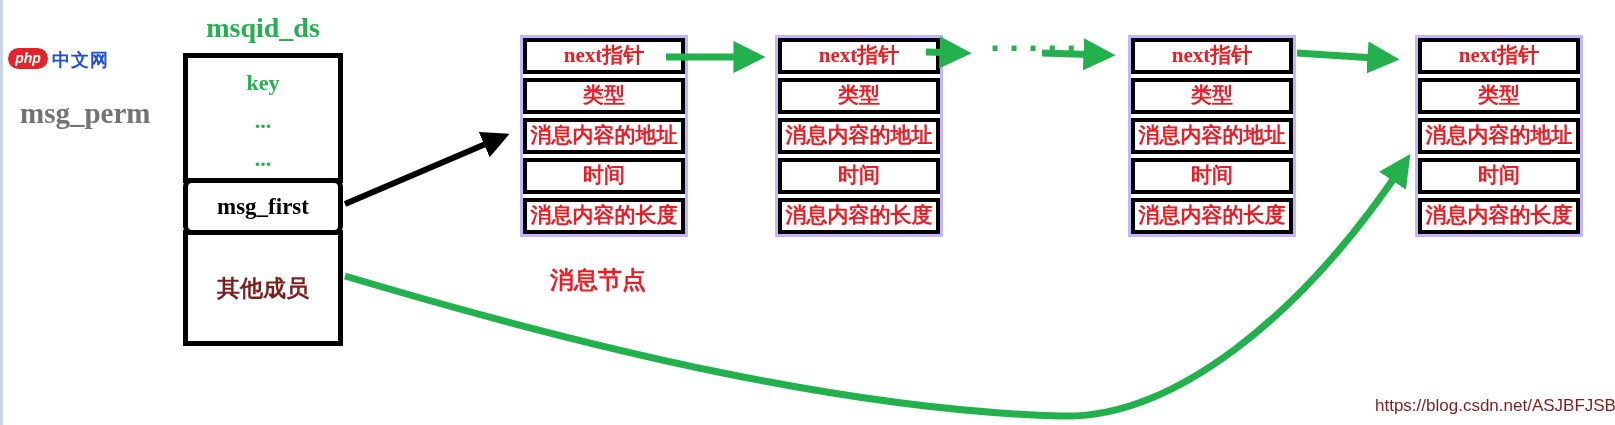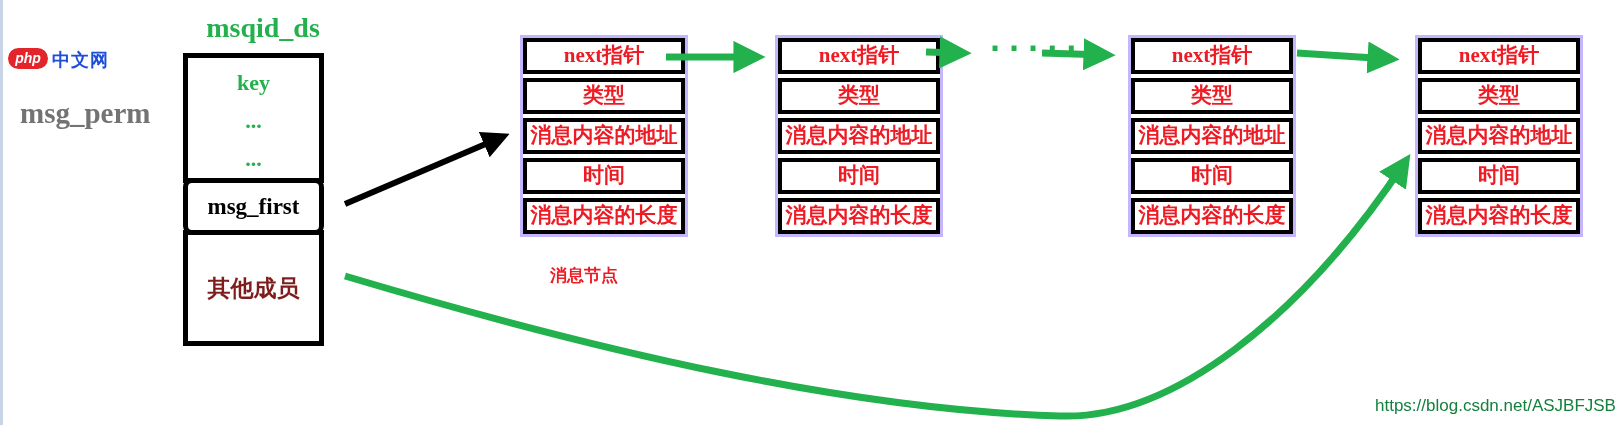"key" .sec { width: 141px -> 160px }
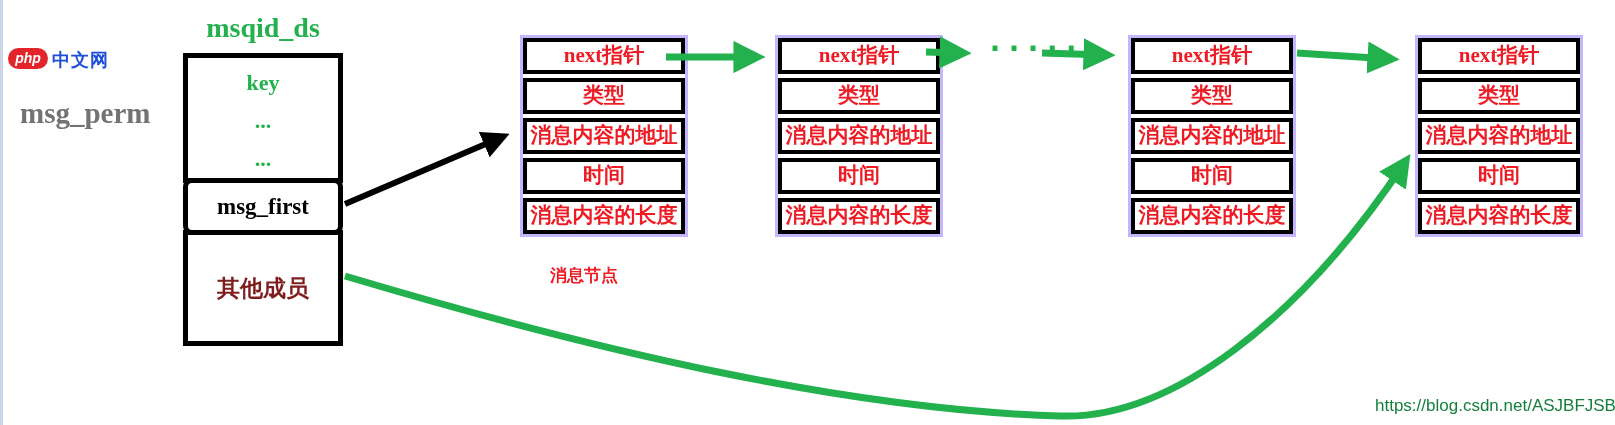"消息节点" .node-label { font-size: 17px -> 24px }
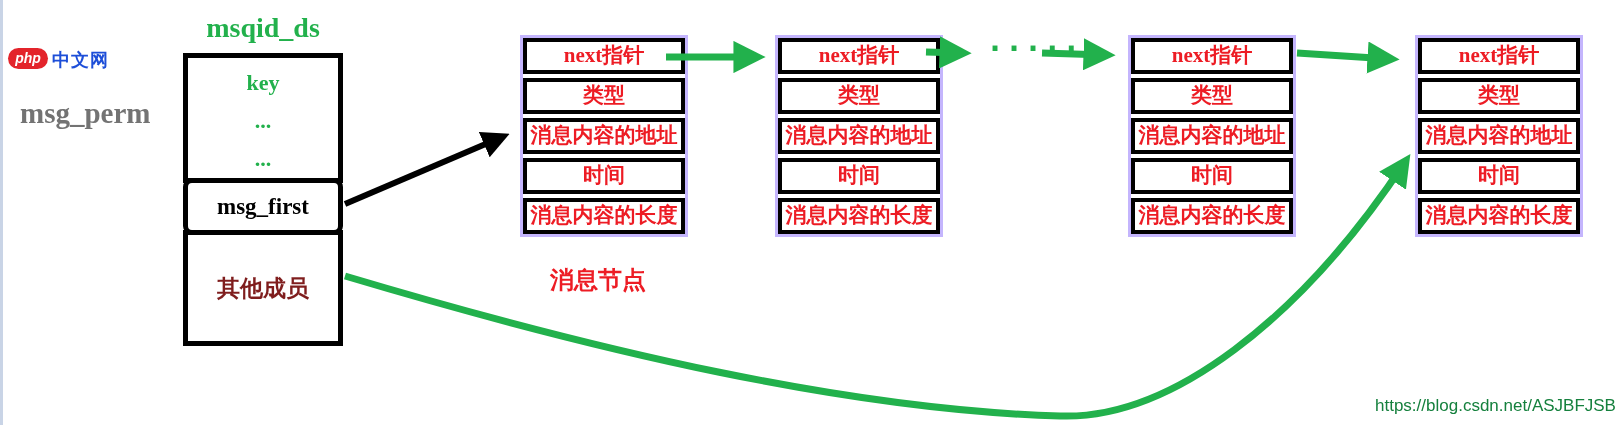"https://blog.csdn.net/ASJBFJSB" .watermark { color: #15803d -> #7f1d1d }
